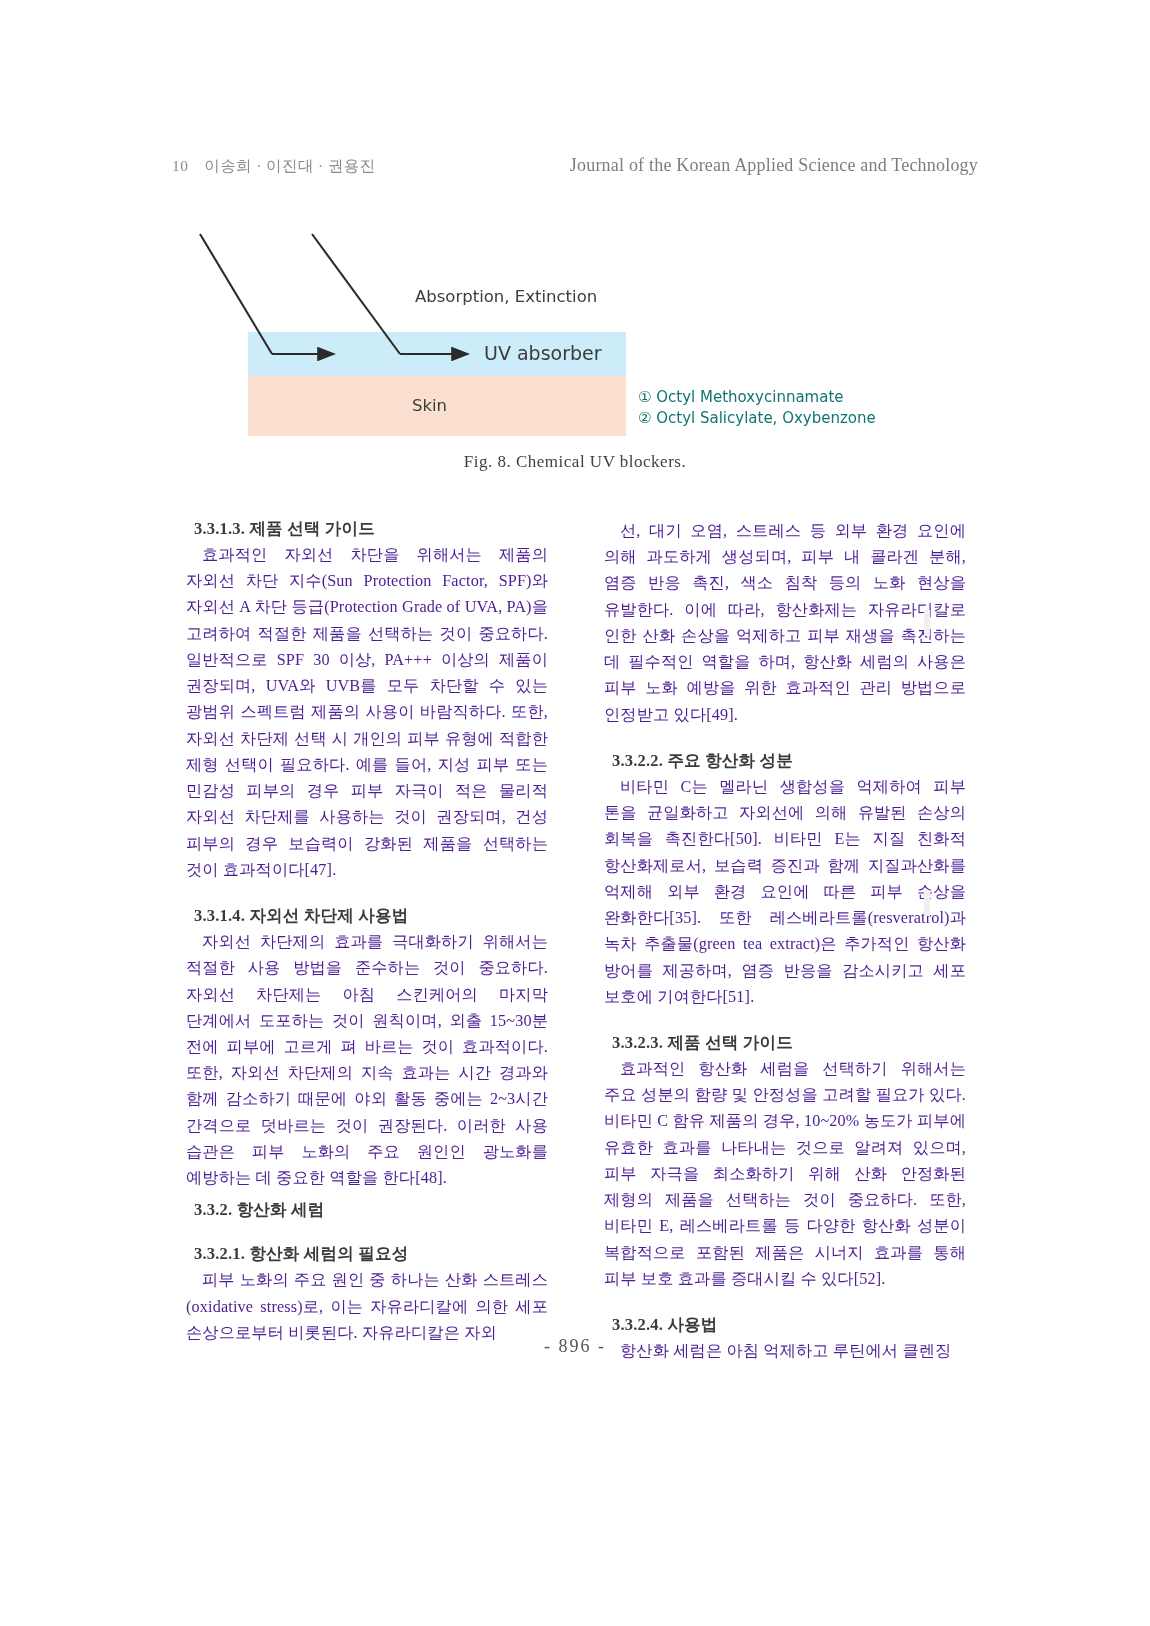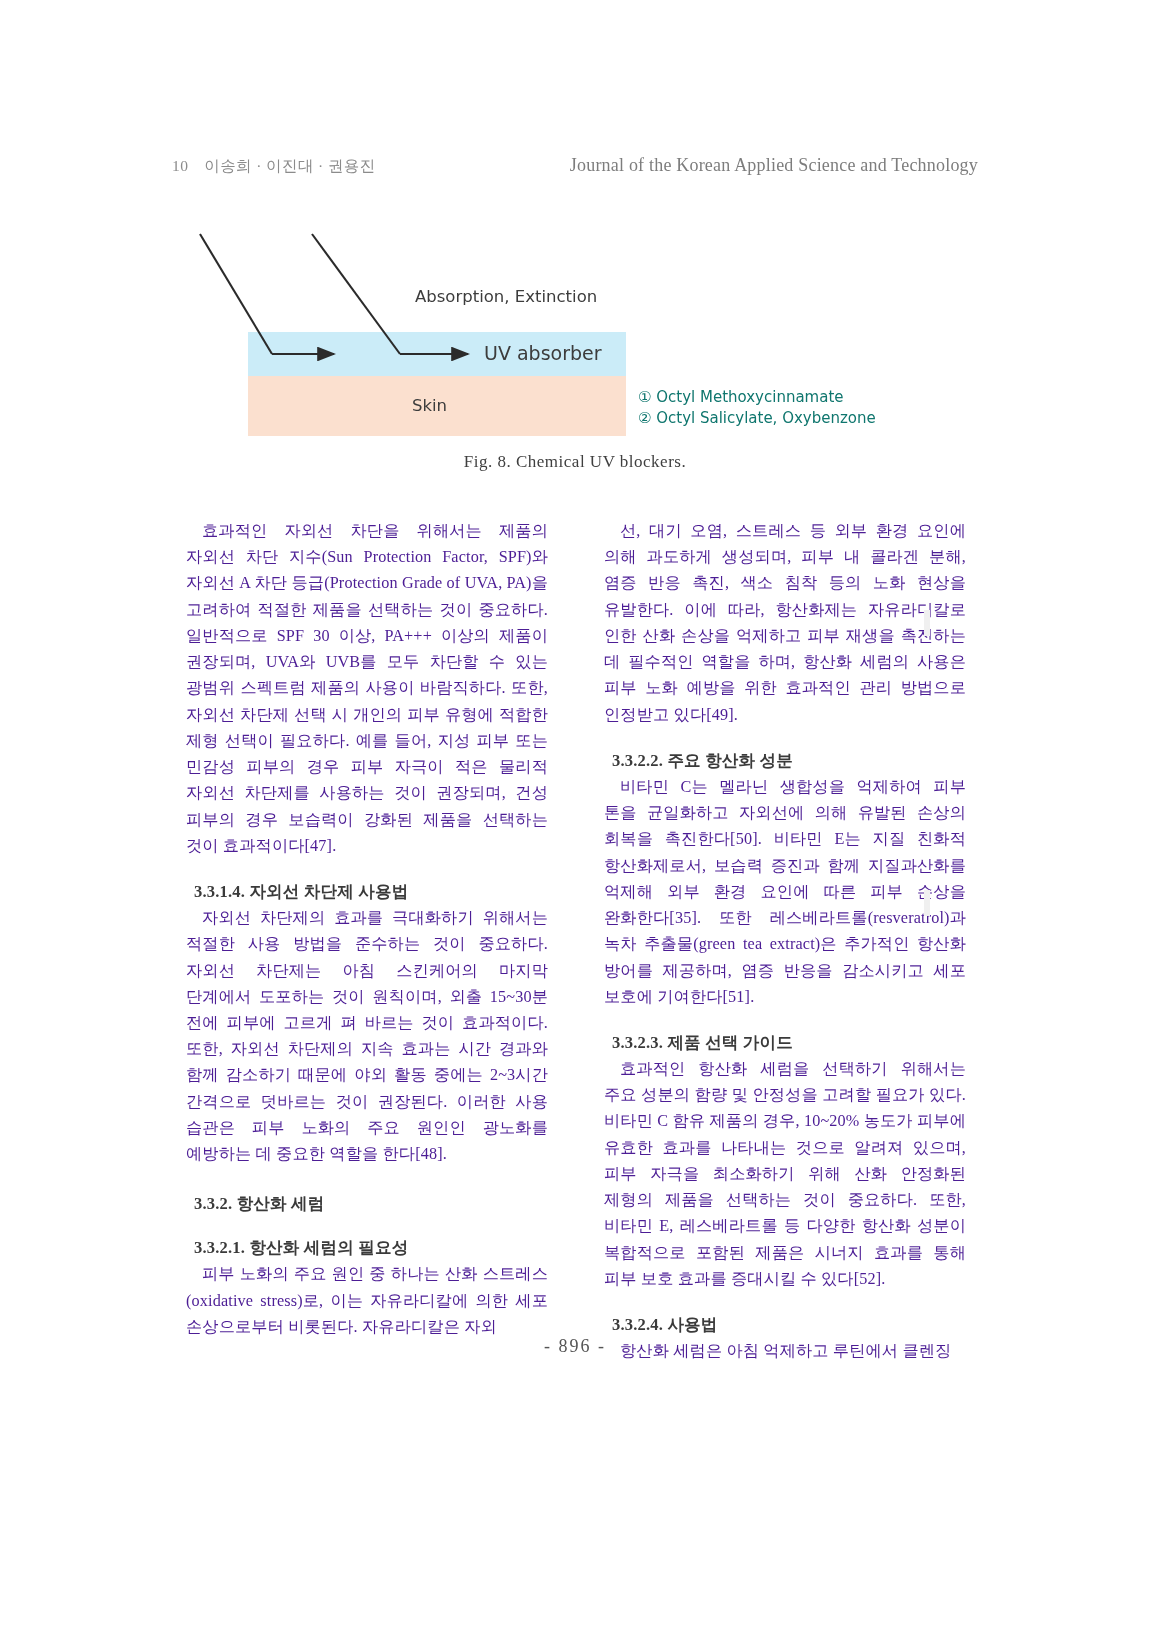"3.3.1.3. 제품 선택 가이드" h3.sec { html: none -> <h3>3.3.1.3. 제품 선택 가이드</h3> }
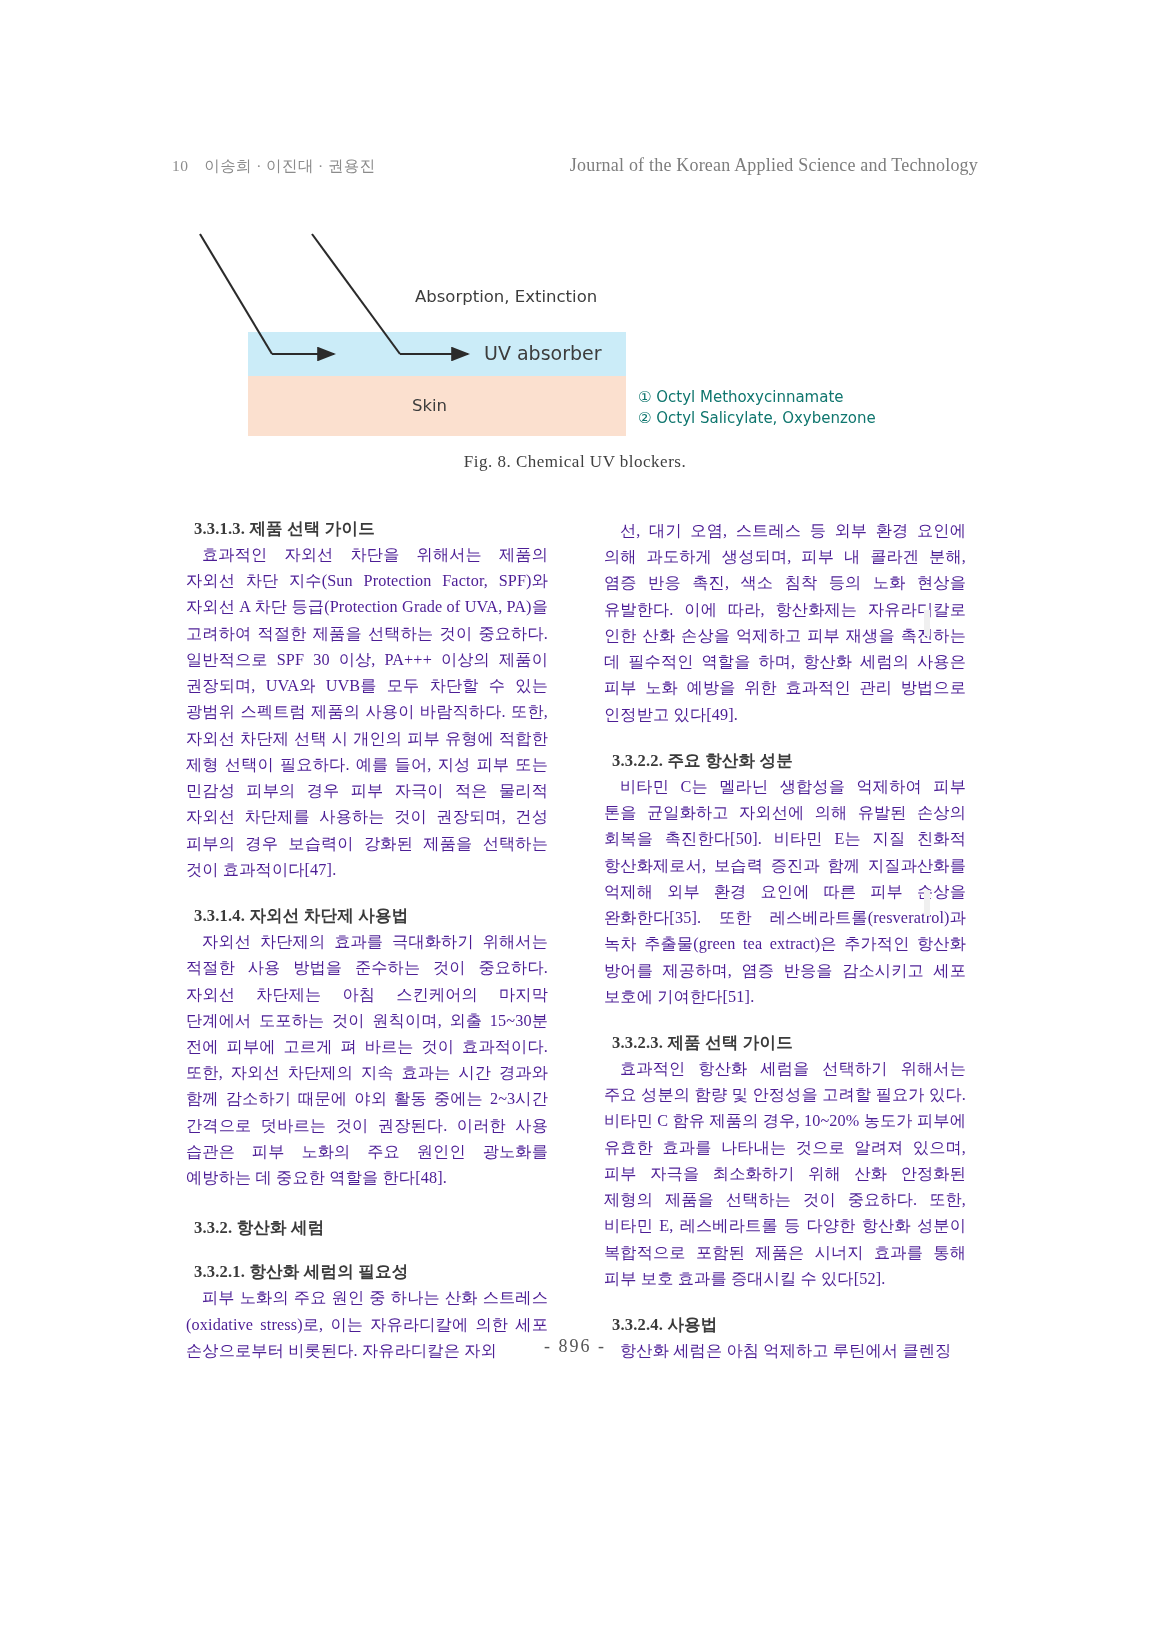"3.3.2. 항산화 세럼" h3.sec.spaced-lg { margin-top: 26px -> 8px }
